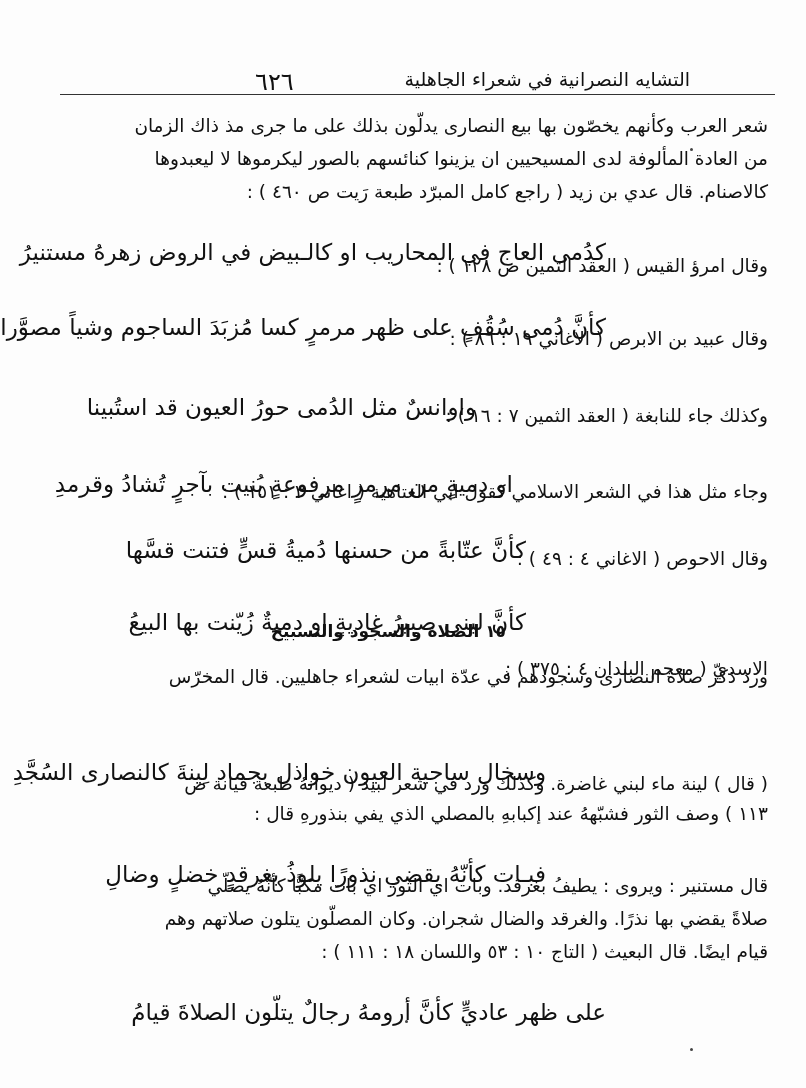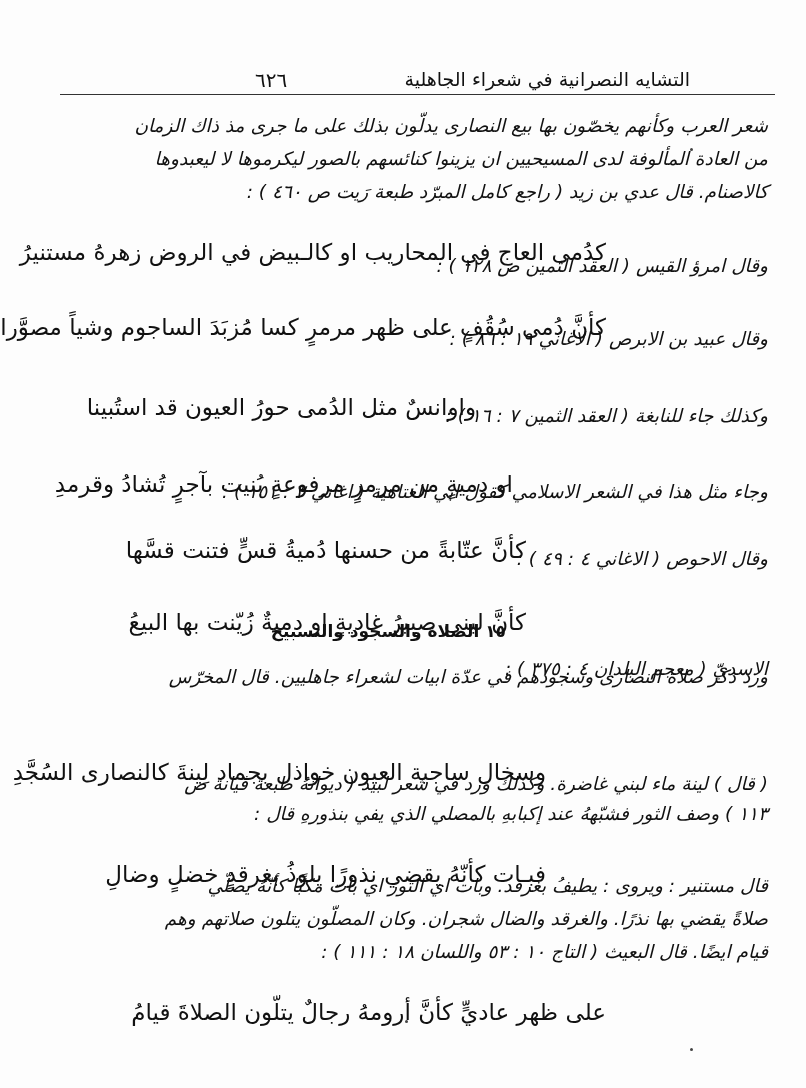"٦٢٦" .header .pageno { font-size: 20px -> 24px }
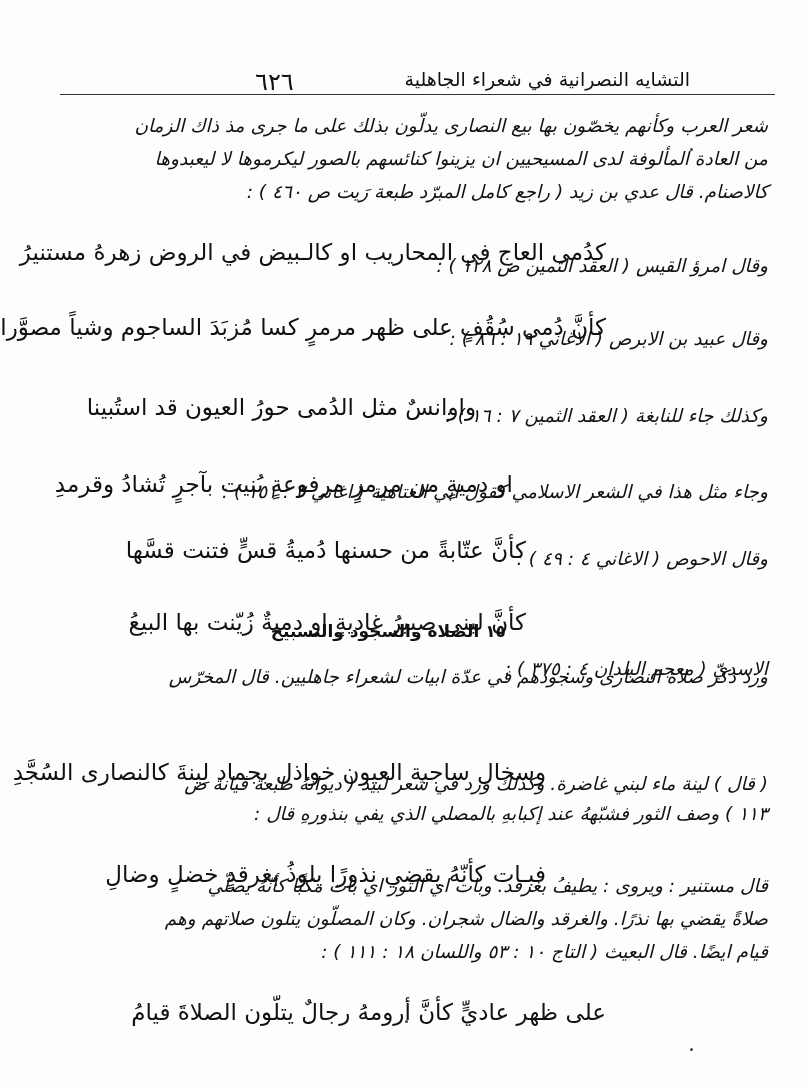"شعر العرب وكأنهم يخصّون بها" .para { font-style: italic -> none }
